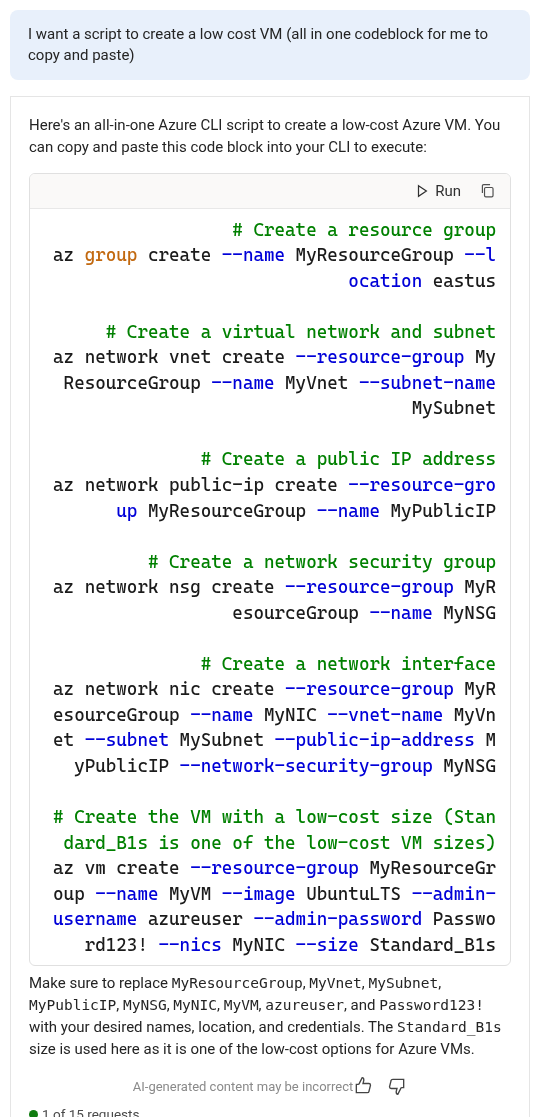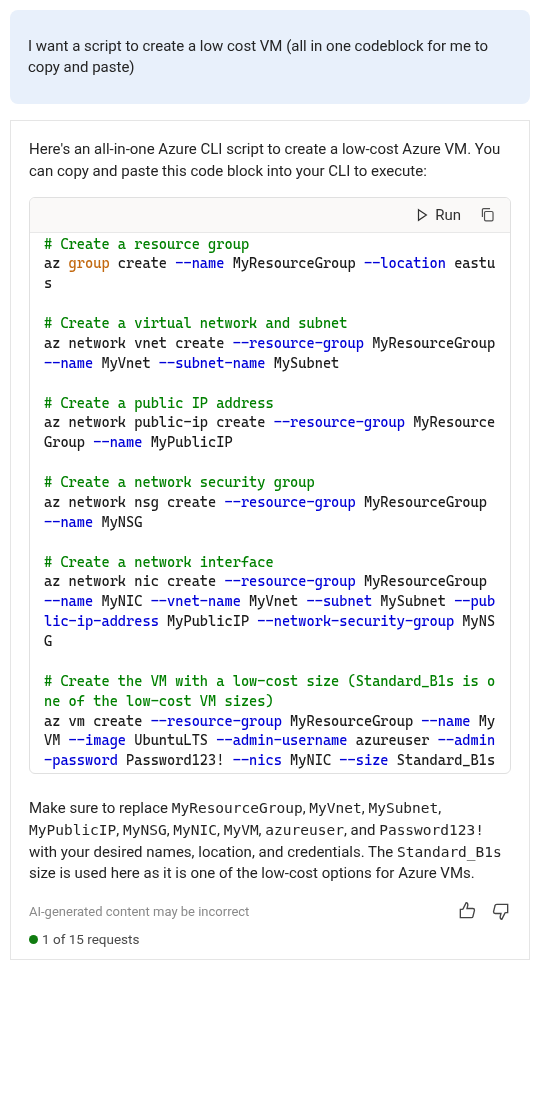"I want a script to" .user-bubble { padding: 26px 18px -> 14px 18px }
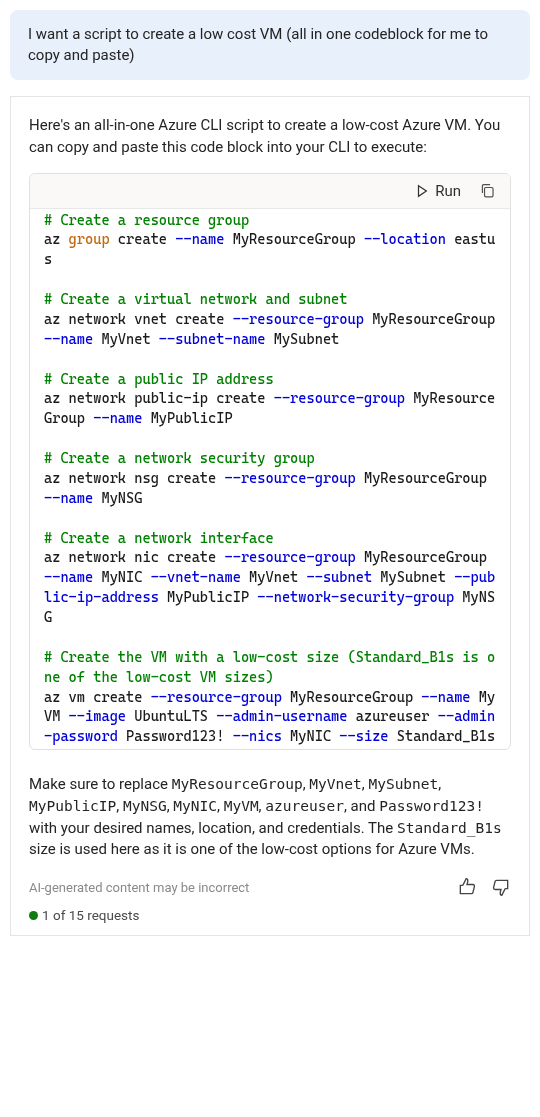"Run" .code-block { margin-bottom: 24px -> 7px; text-align: none -> right }
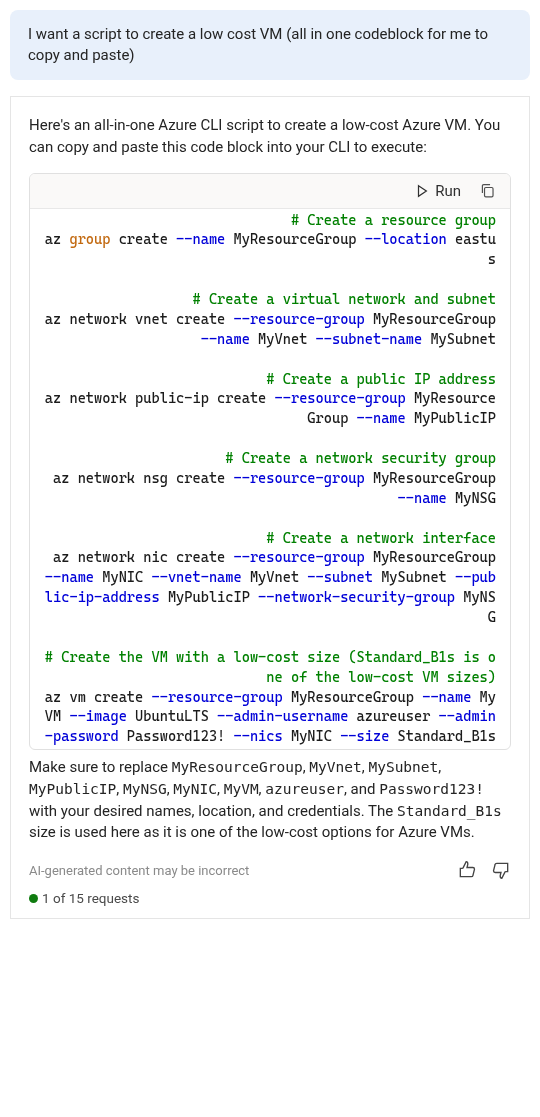"# Create a resource group" .code-body { font-size: 14px -> 18px; padding: 2px 14px -> 8px 14px }
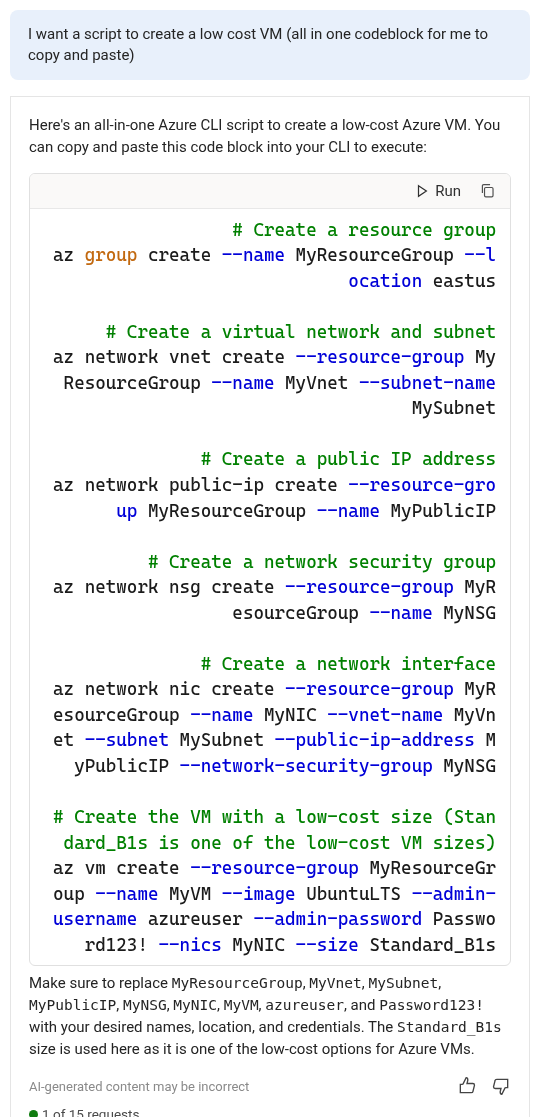"AI-generated content may be incorrect" .disclaimer-row { justify-content: space-between -> center }
